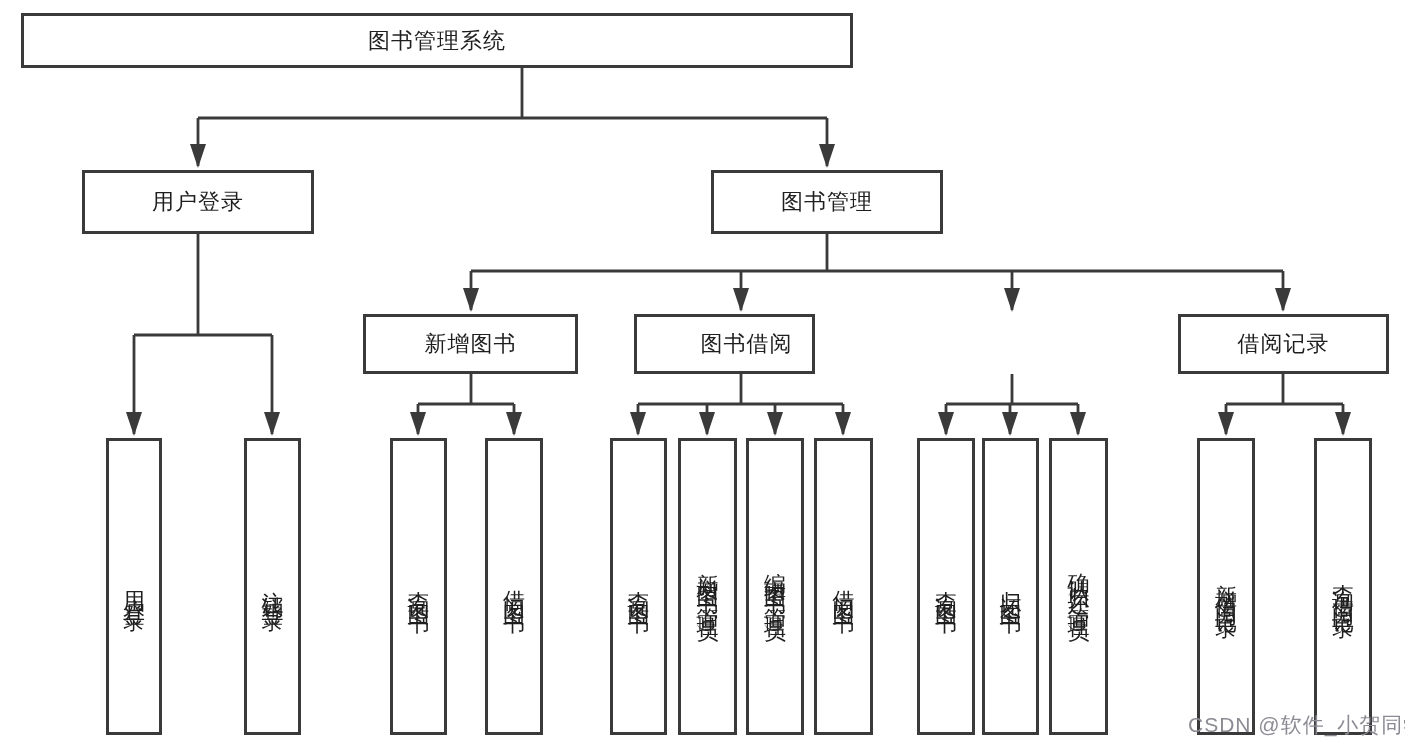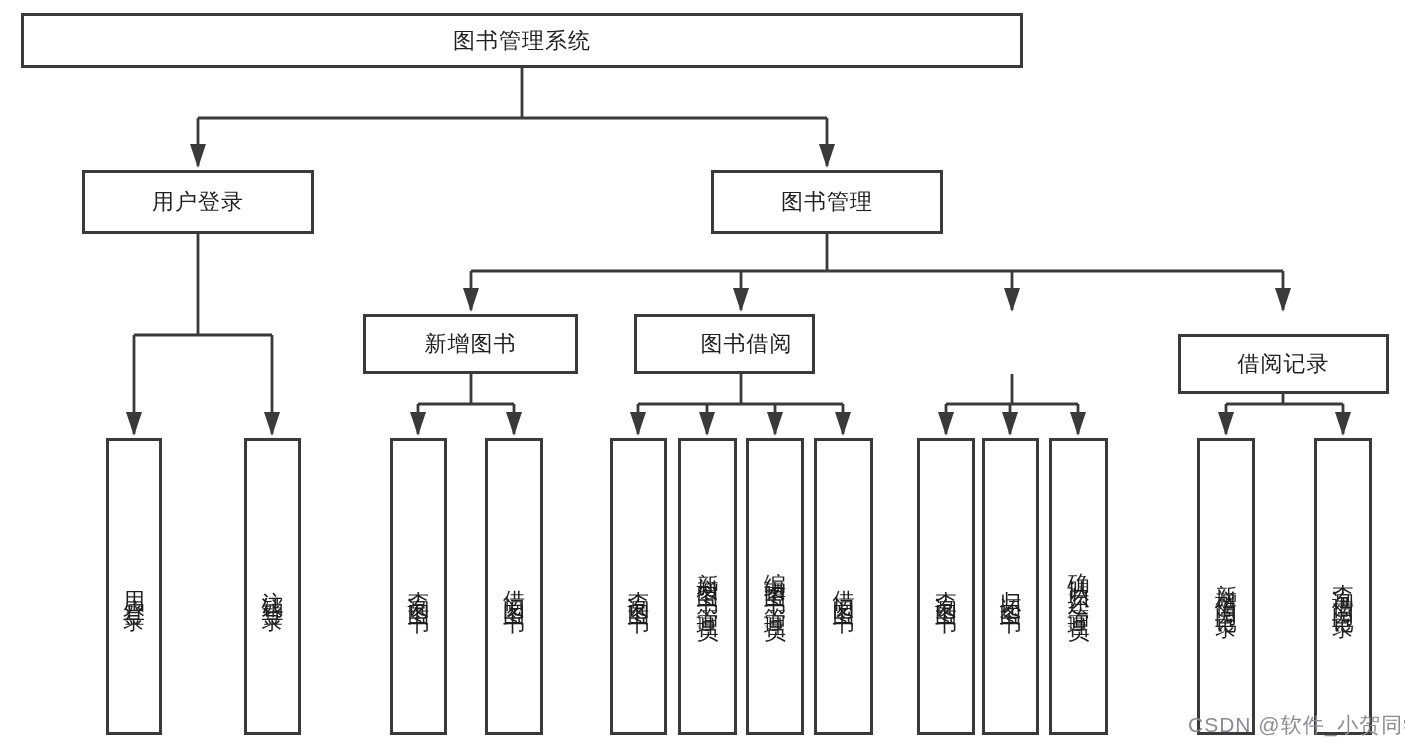"图书管理系统" div.node { width: 1002px -> 832px }
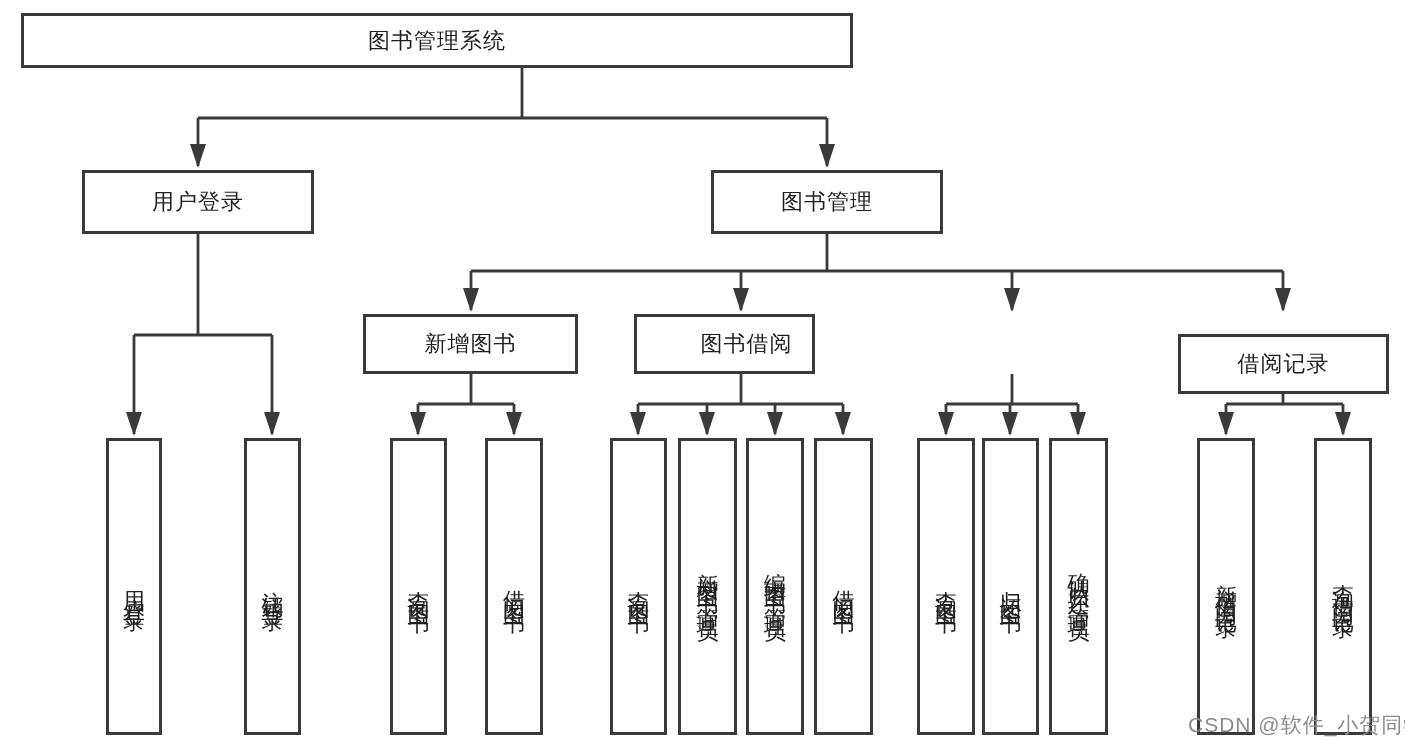"借阅记录" div.node { margin-top: 20px -> none }
